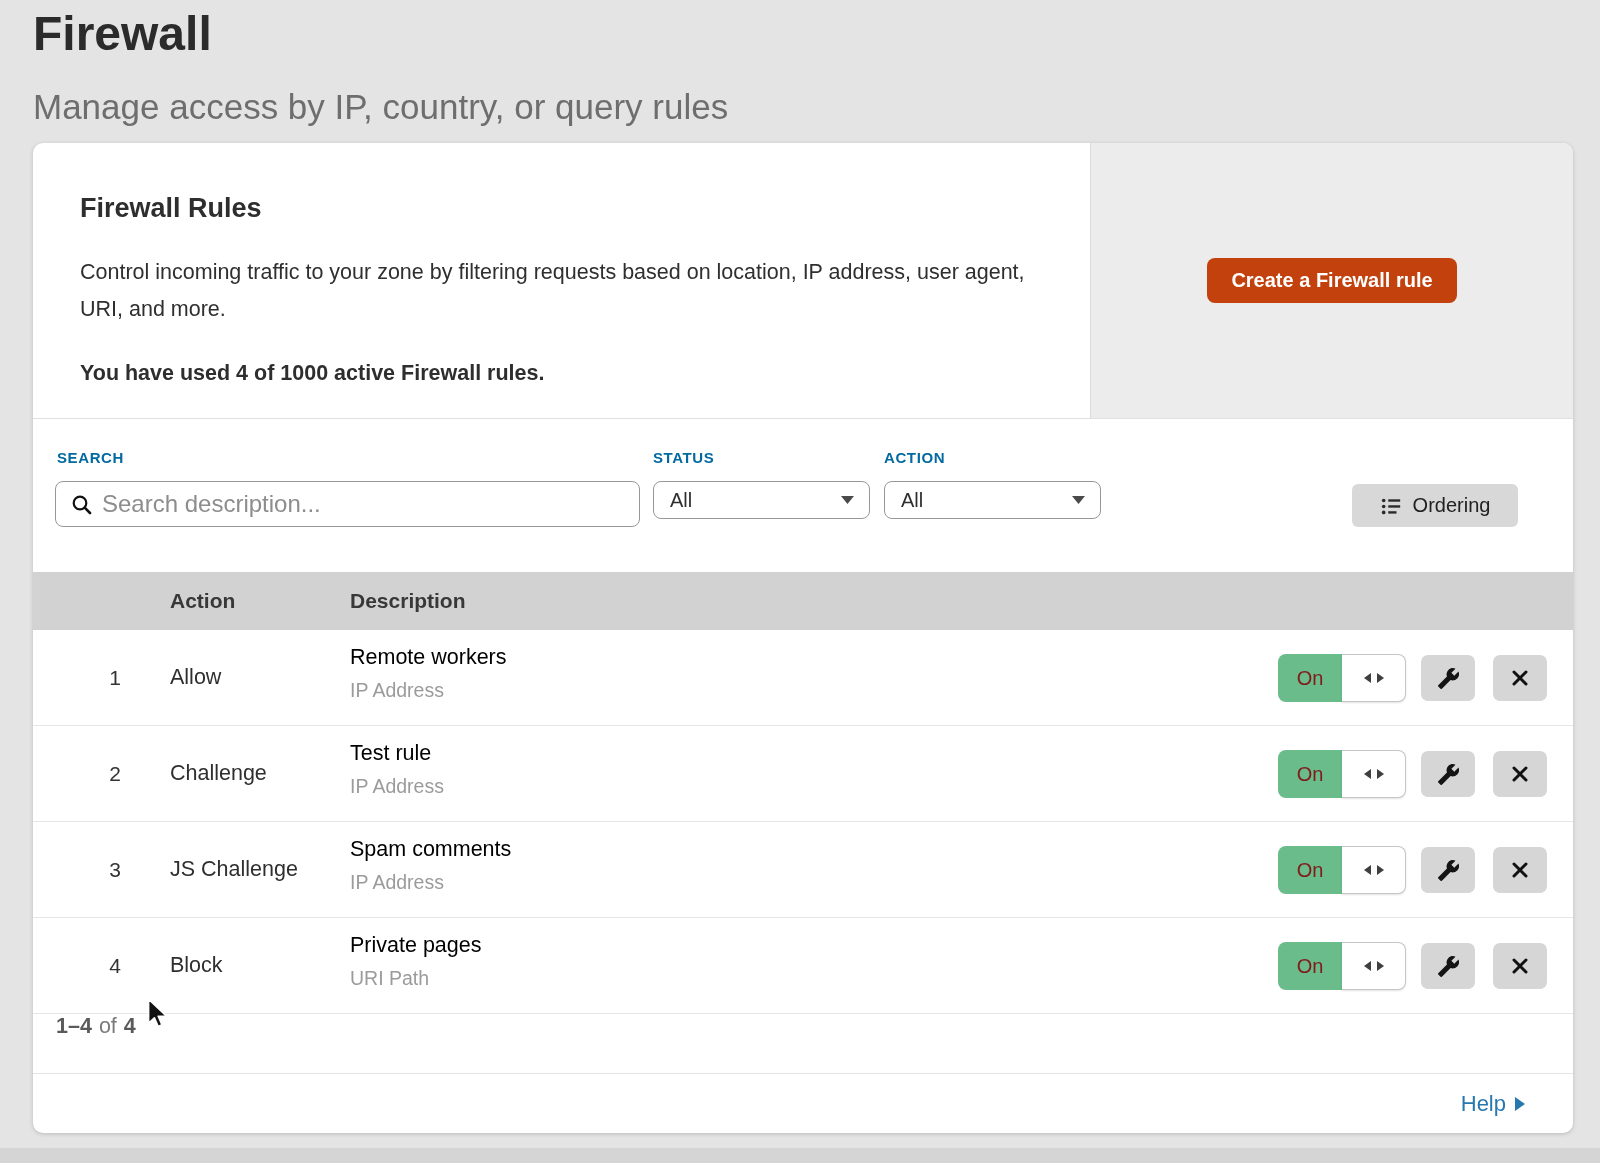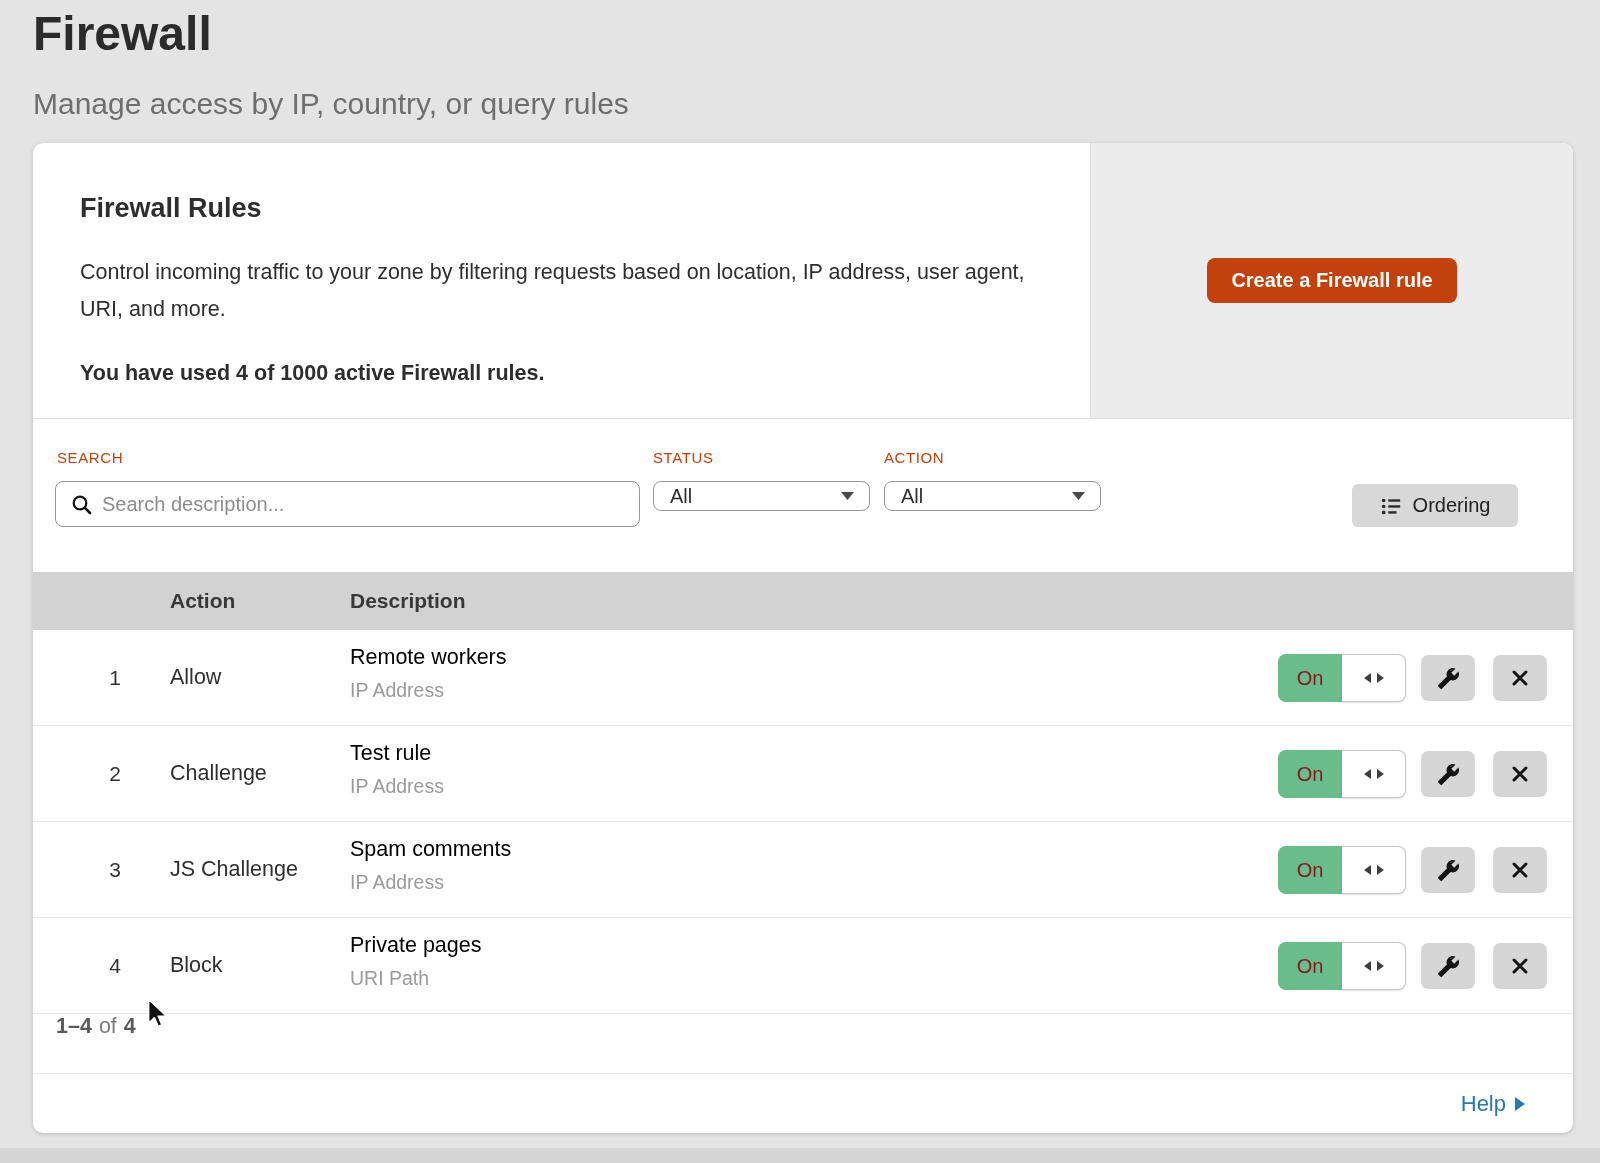"Manage access by IP, country," .page-subtitle { font-size: 30px -> 35px }
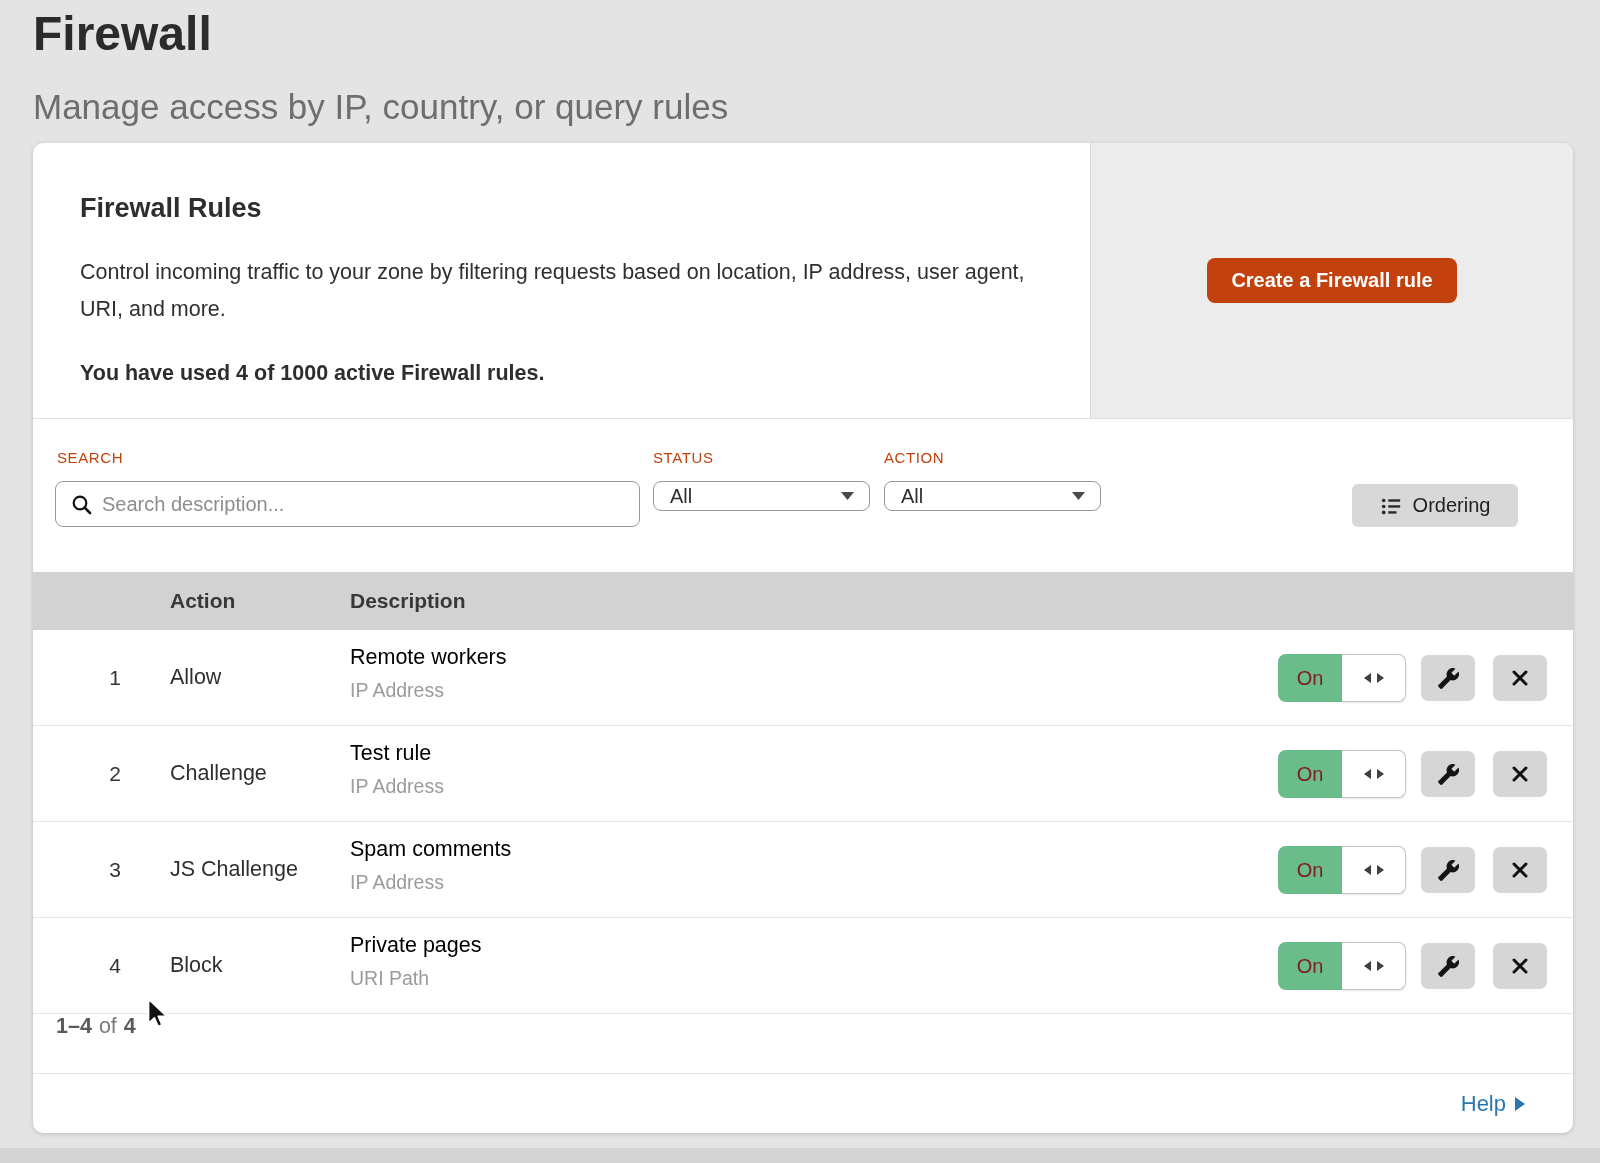"SEARCH" .filter-label { color: #c2410c -> #0369a1; font-weight: normal -> bold }
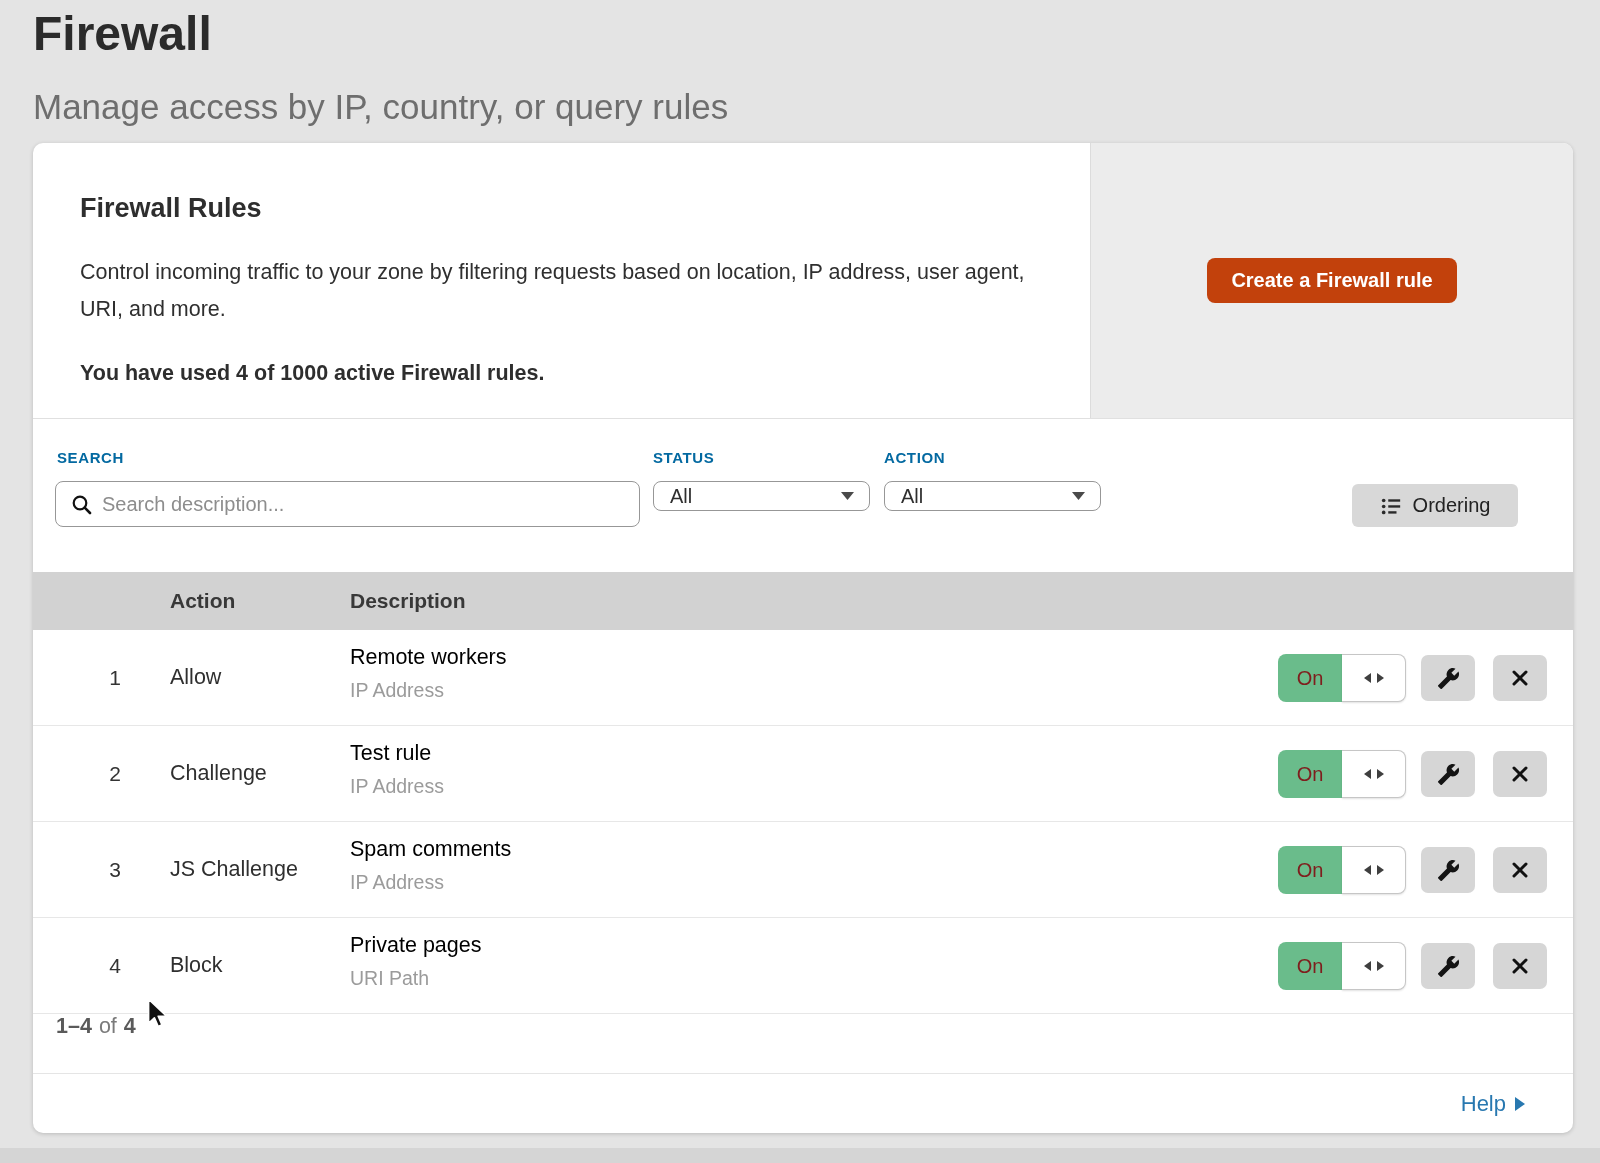"Search description..." .search-input { font-size: 20px -> 24px }
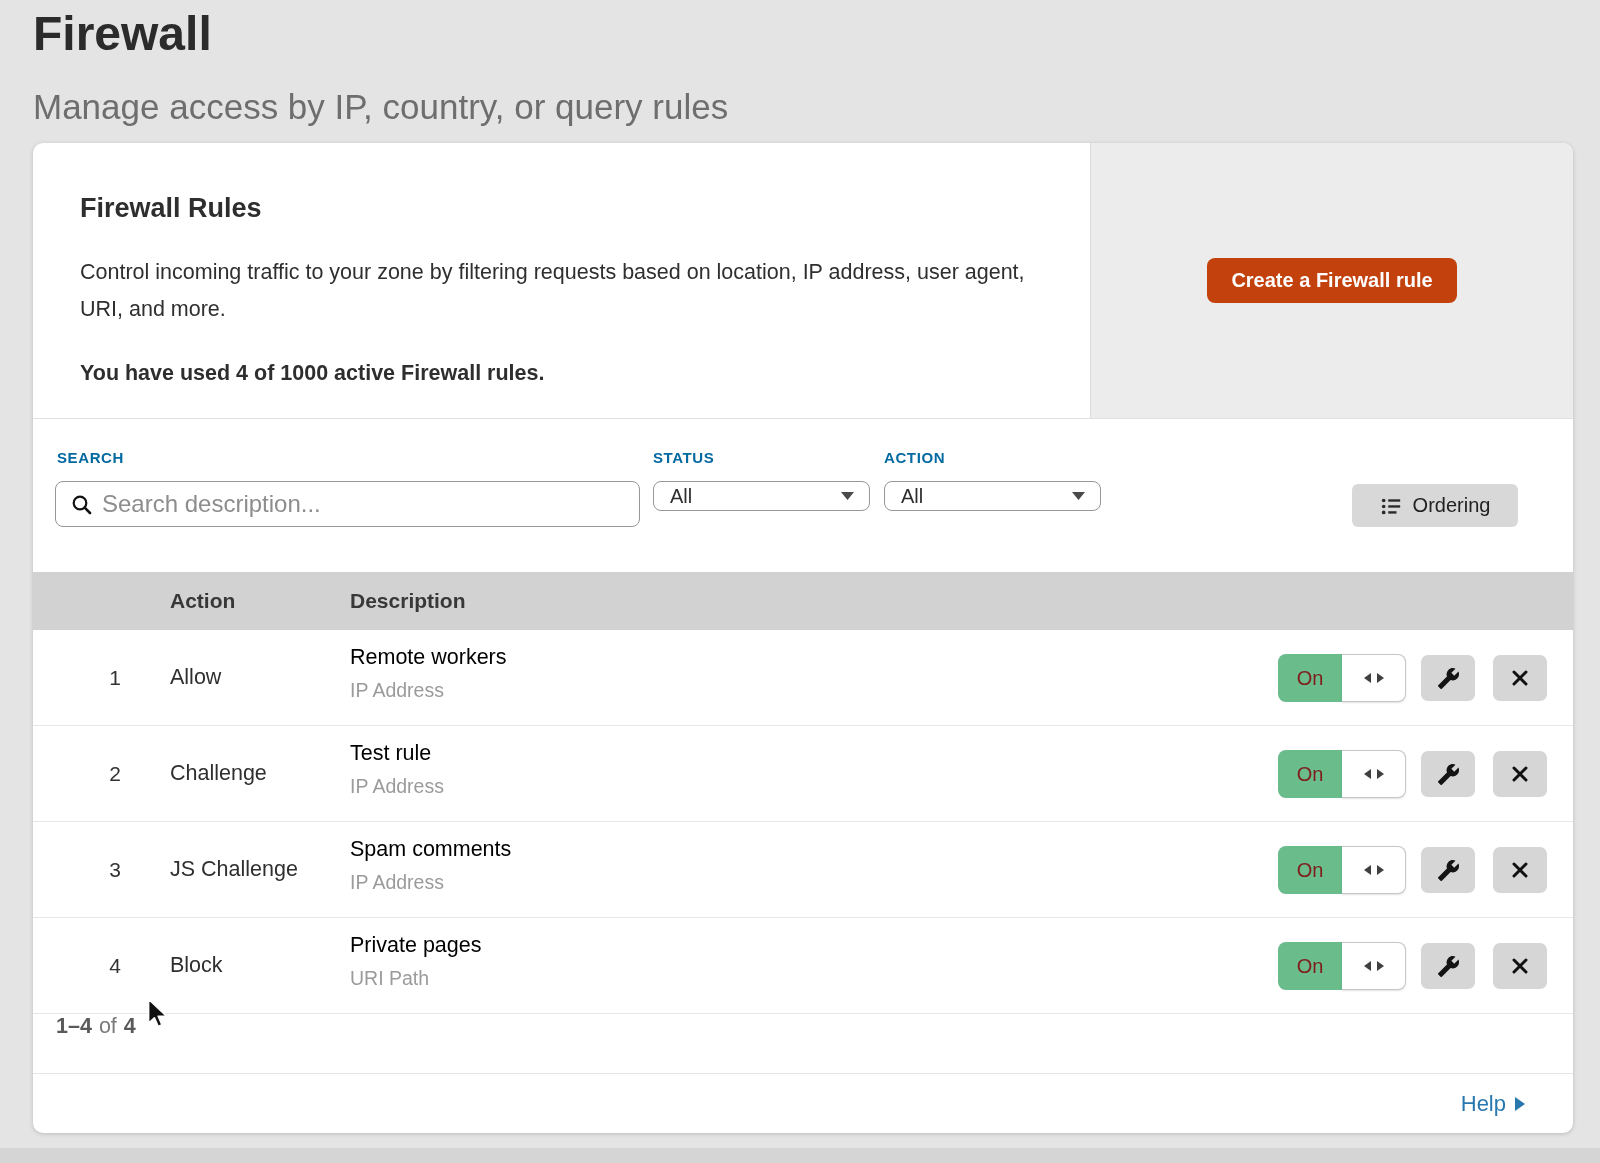"All" .select-box { height: 30px -> 38px }
